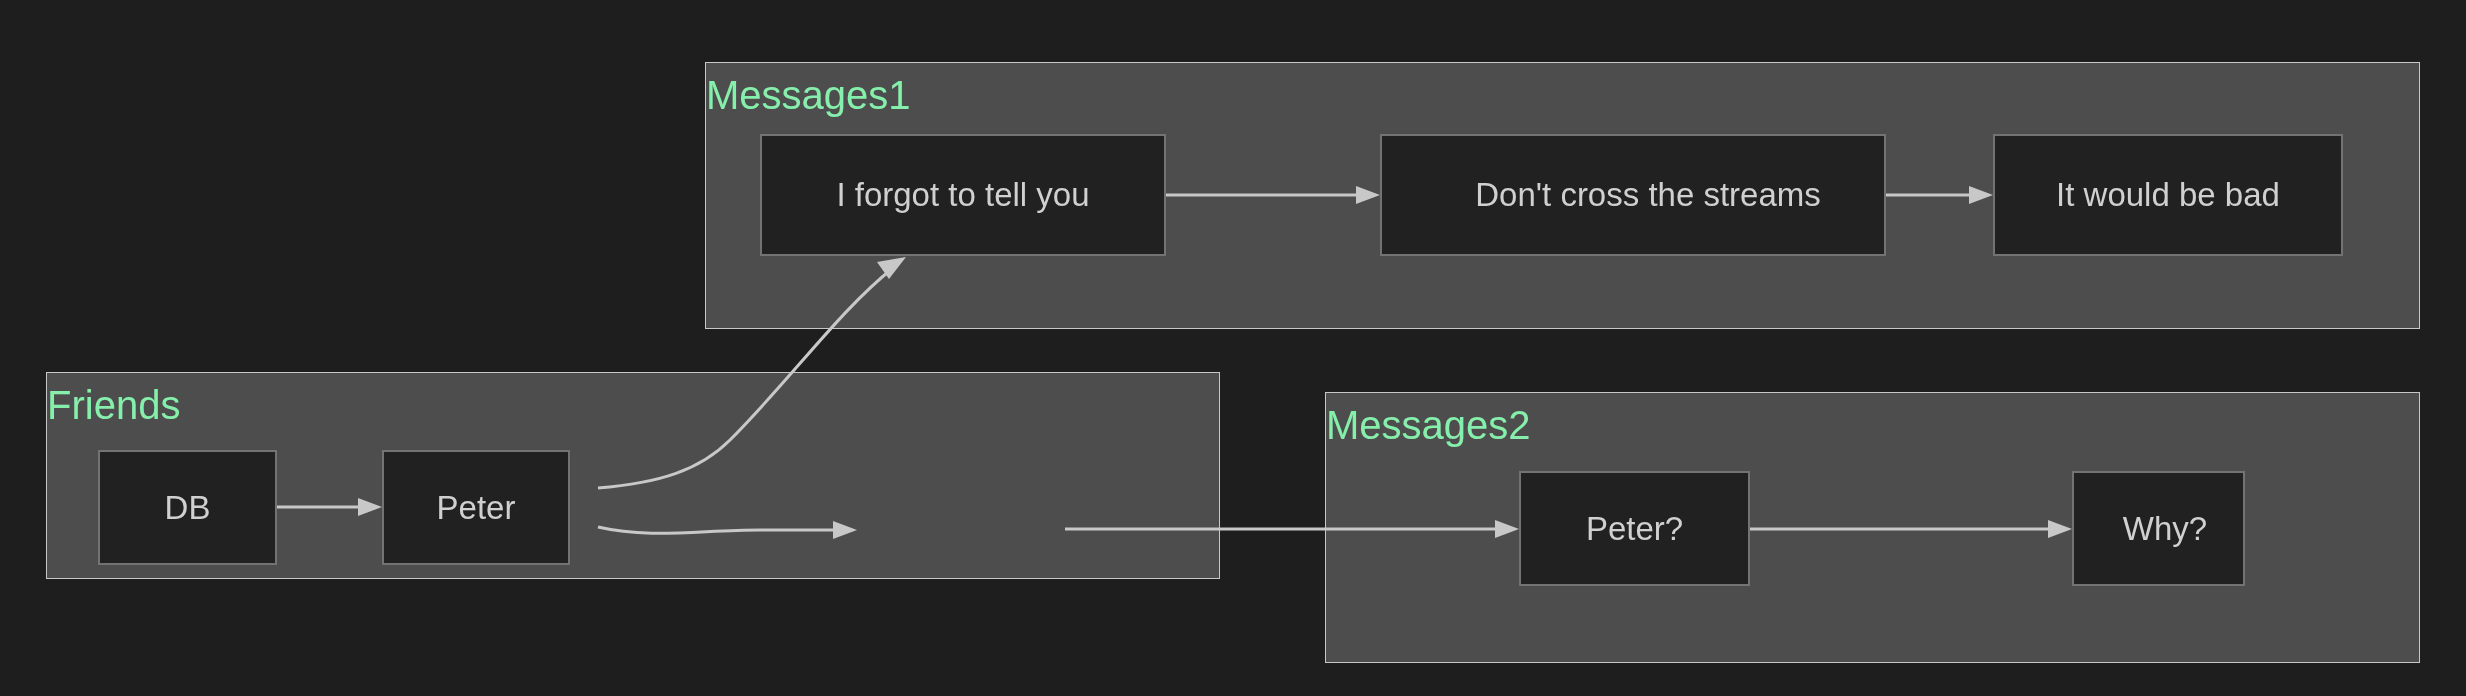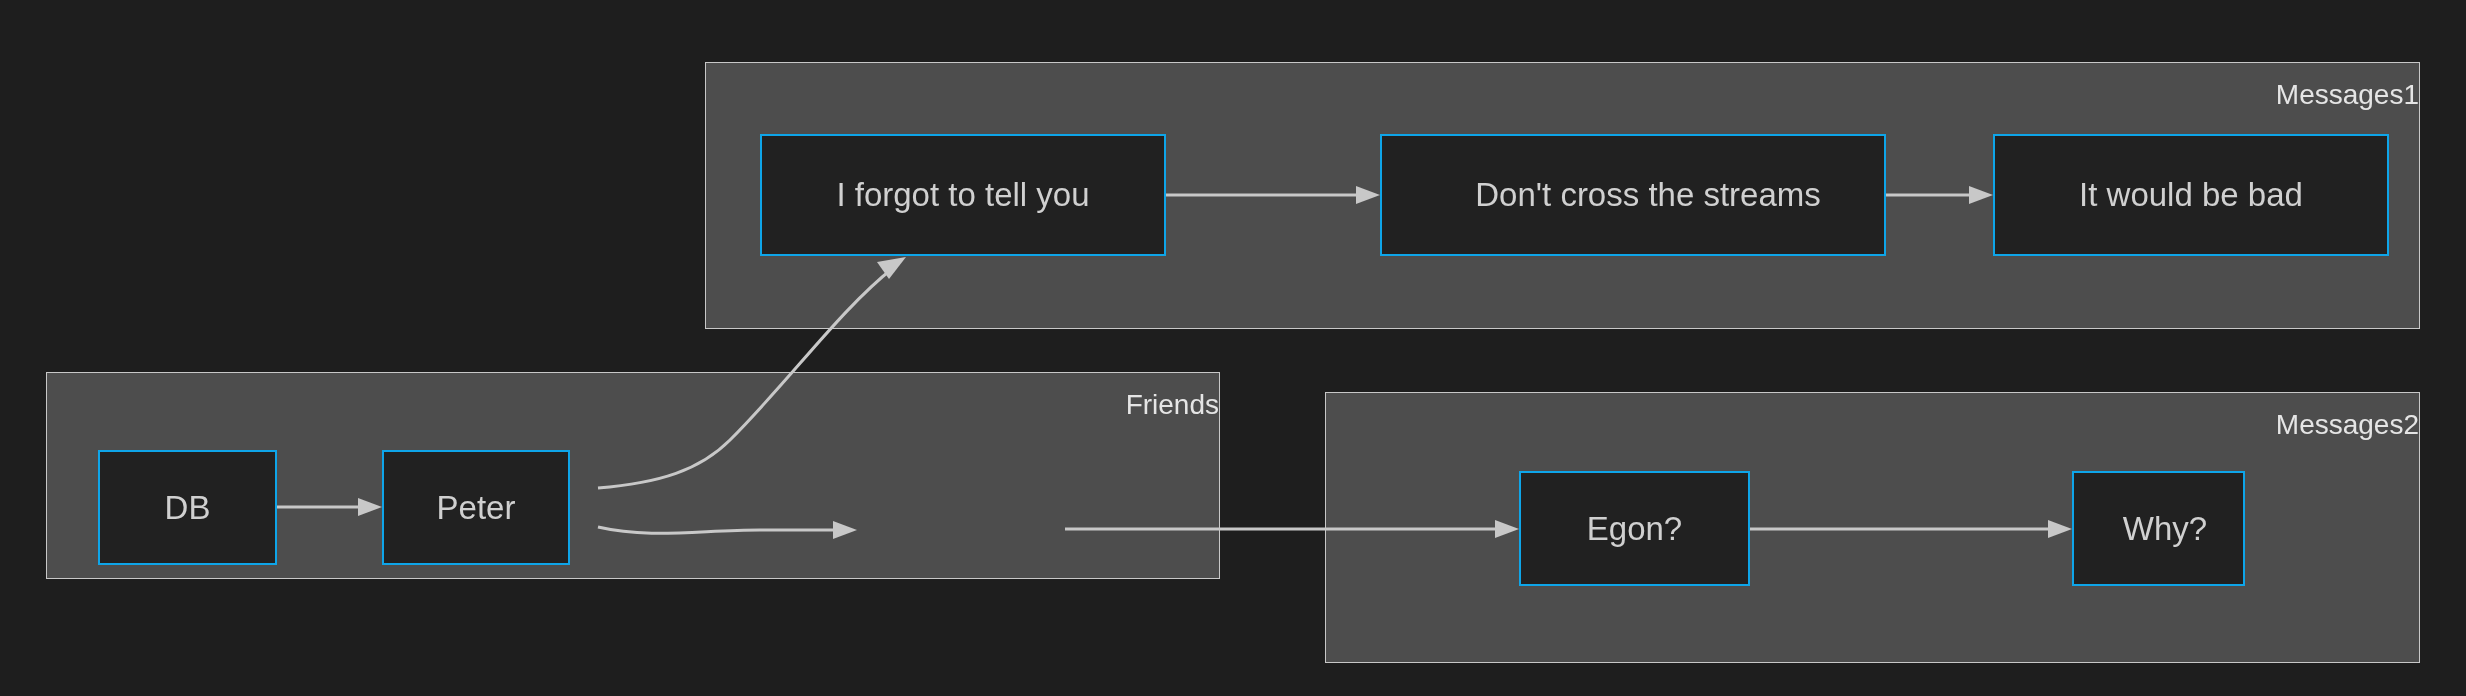"Messages1" .cluster-label { color: #e5e5e5 -> #86efac; font-size: 28px -> 40px; text-align: right -> left }
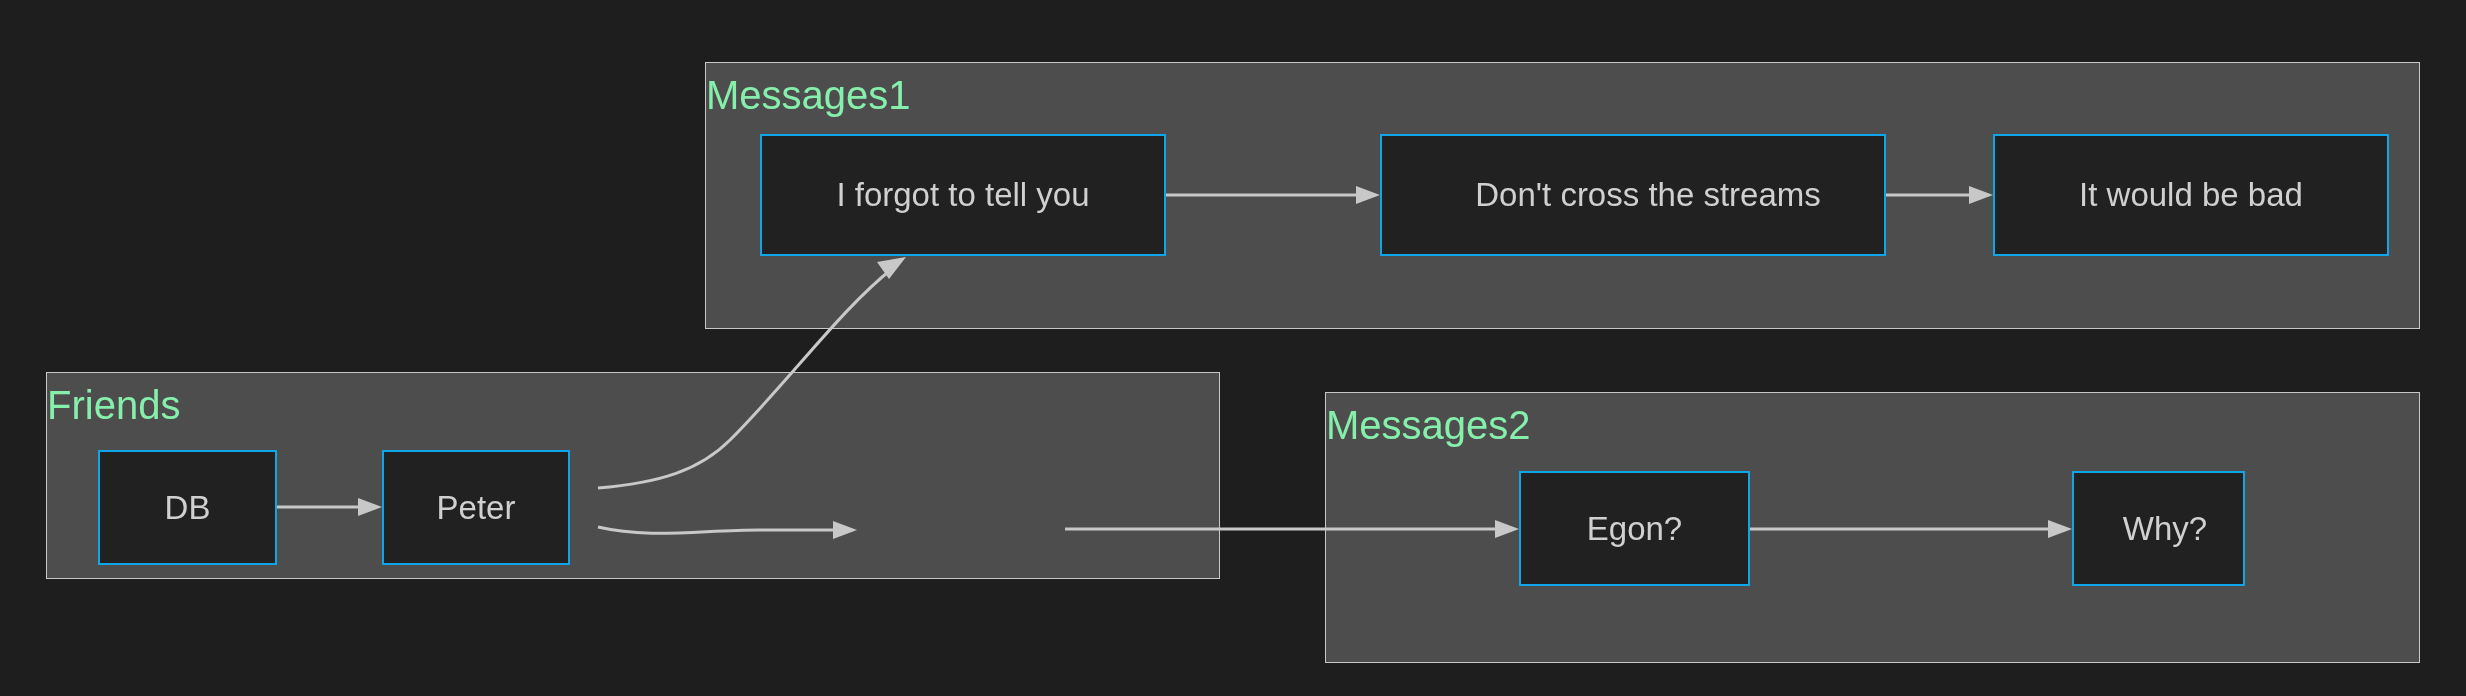"I forgot to tell you" .node { border: 2px solid #0ea5e9 -> 2px solid #737373 }
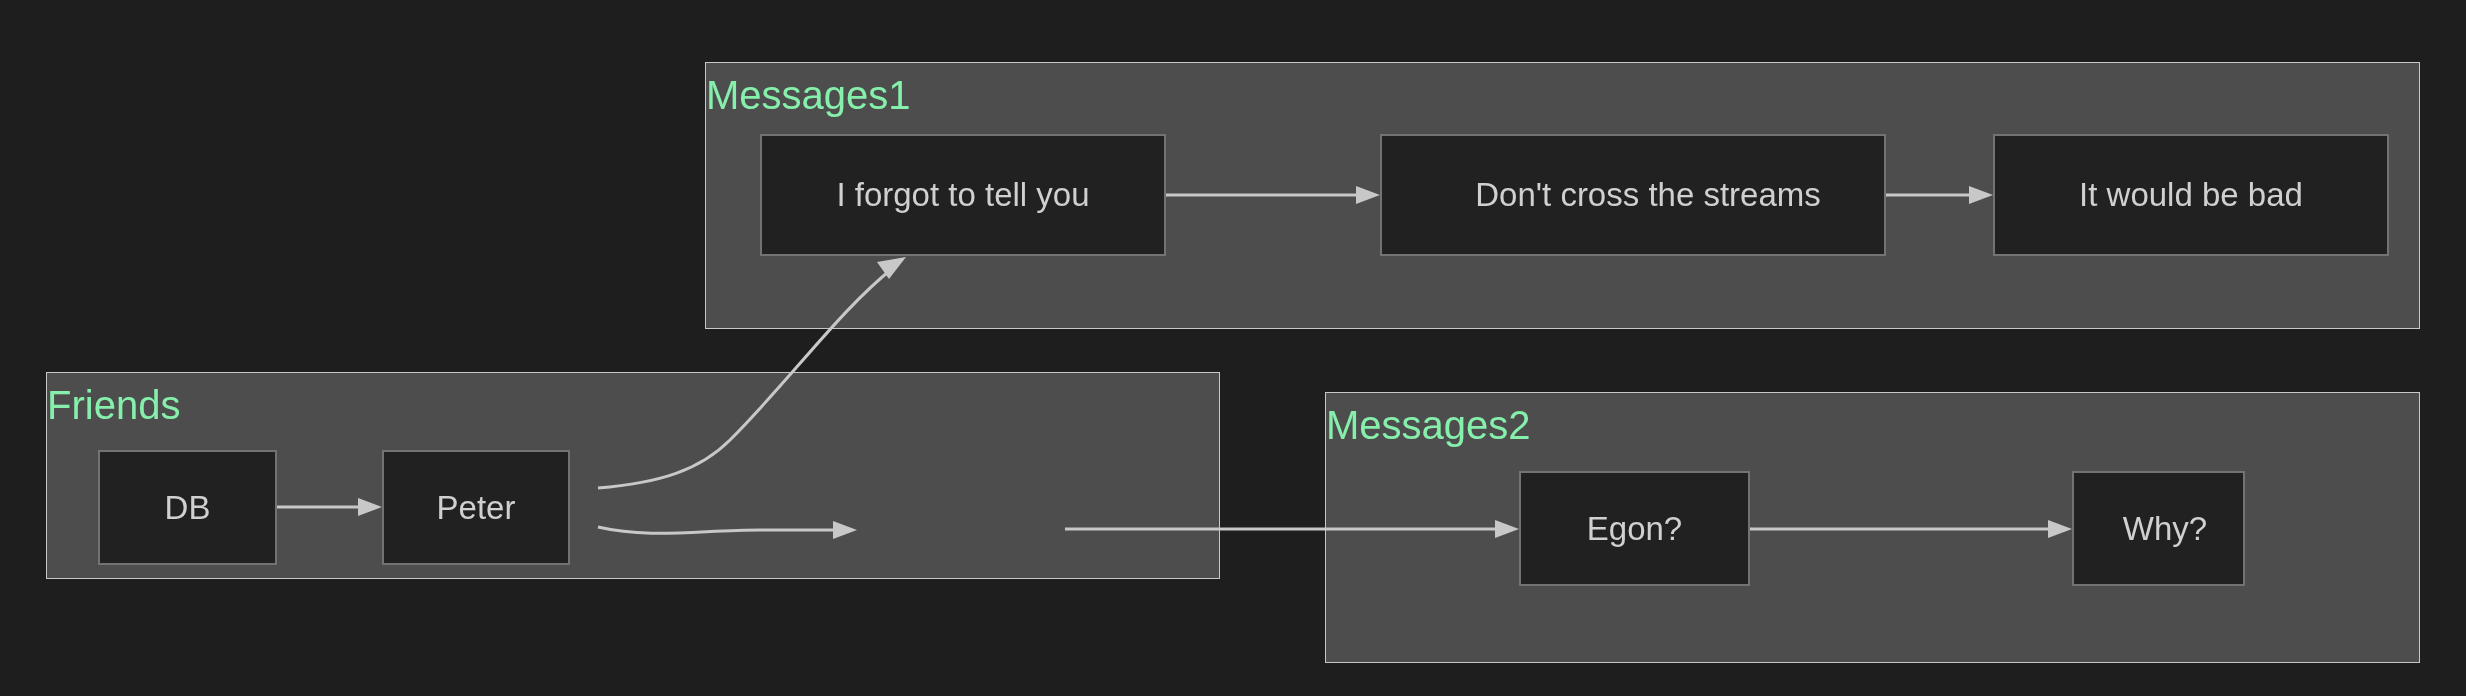"It would be bad" div.node { width: 396px -> 350px }
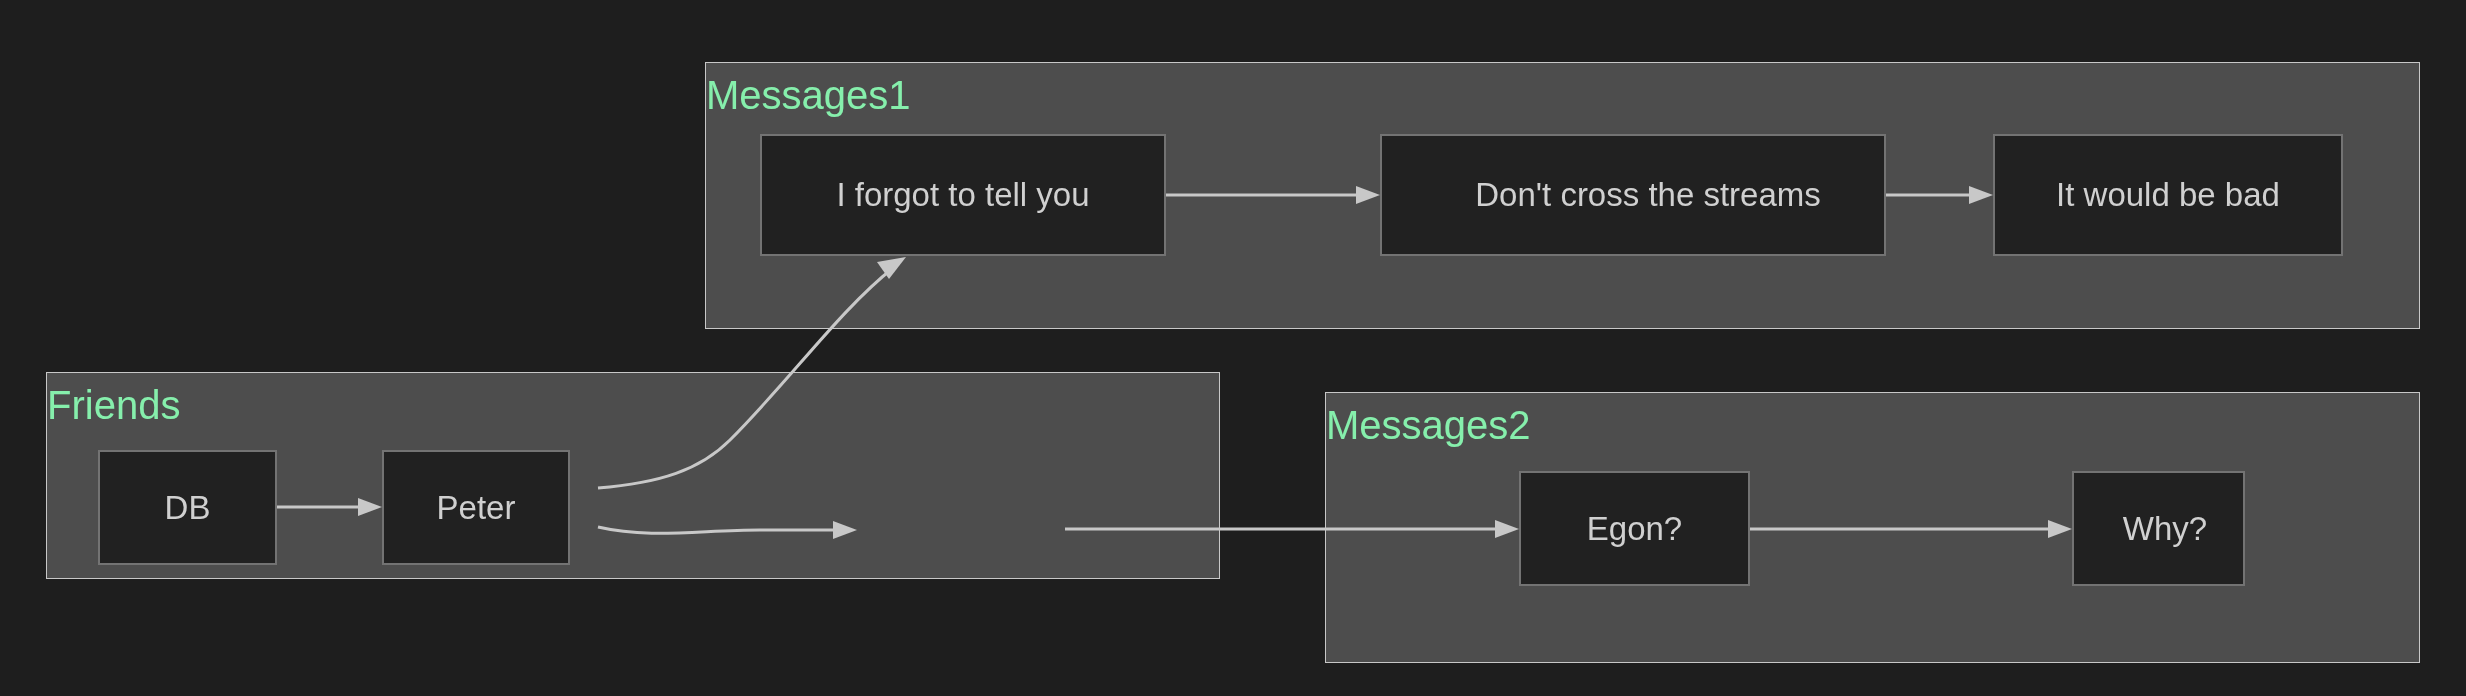"Egon?" span.node-label { text: Egon -> Peter }
